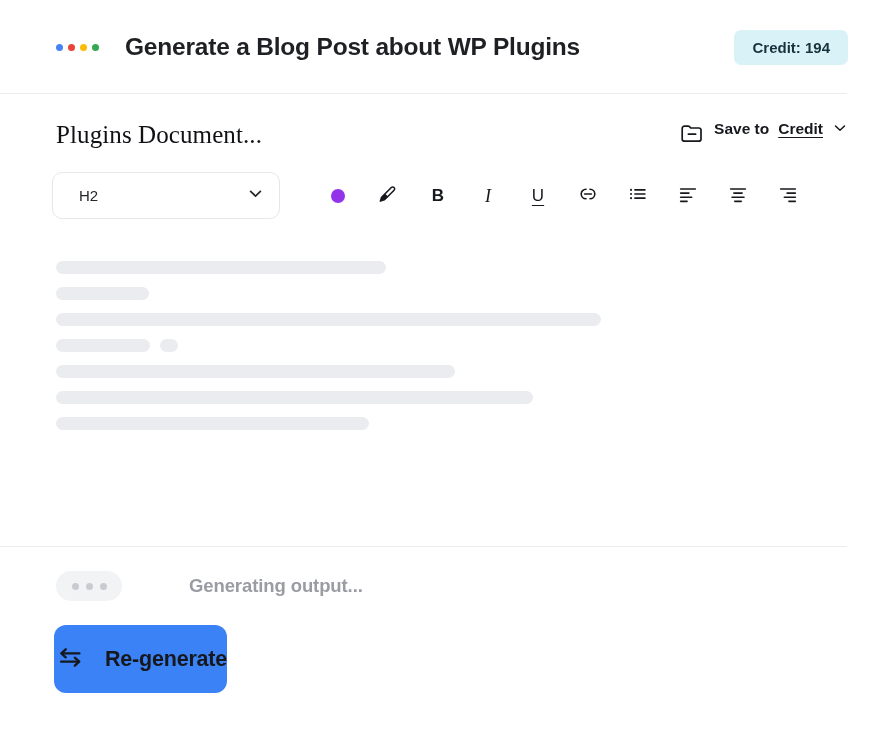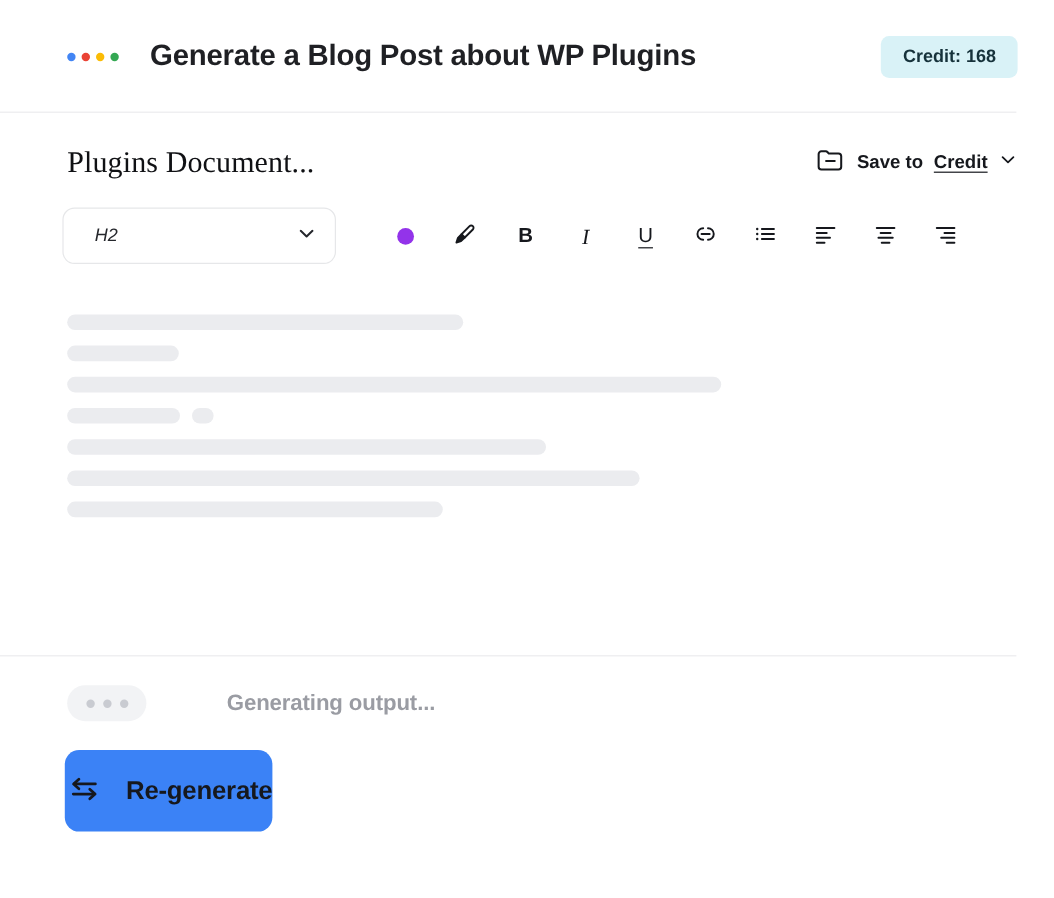"Credit: 168" div.credit-badge { text: 168 -> 194 }
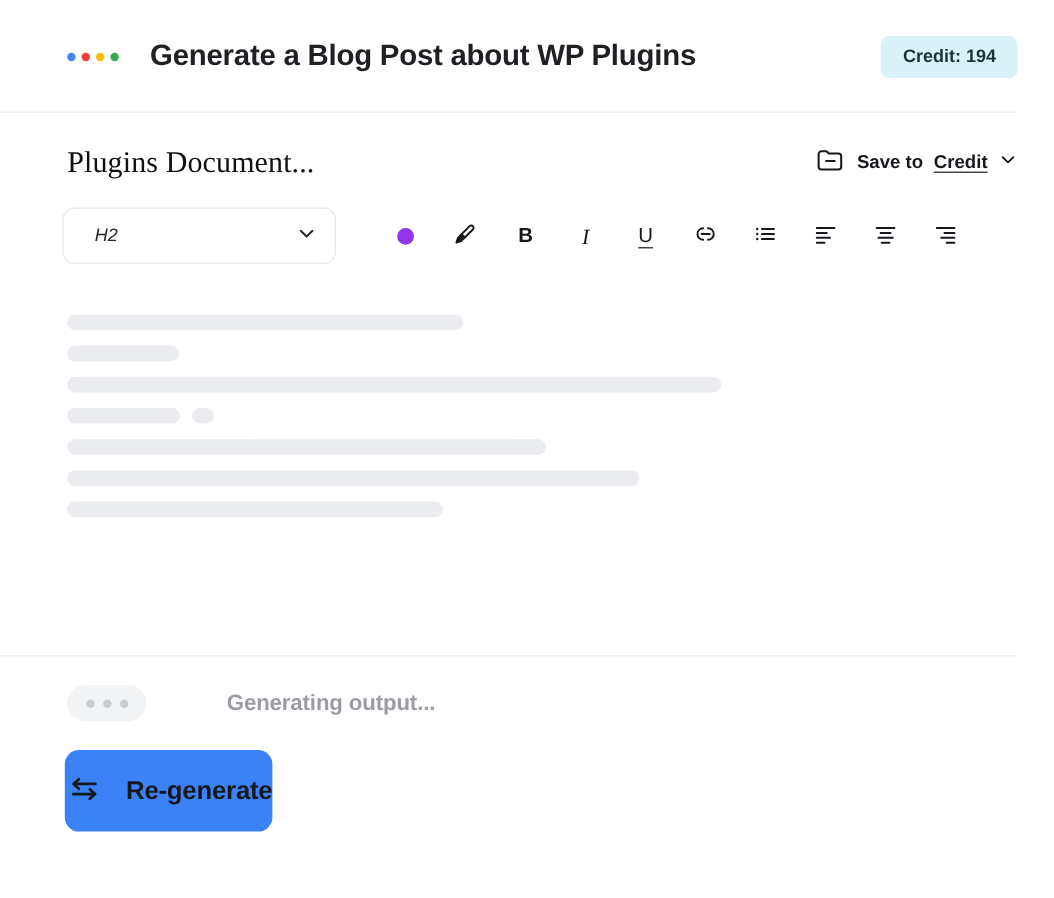"Save to" .save-to { align-items: center -> flex-start }
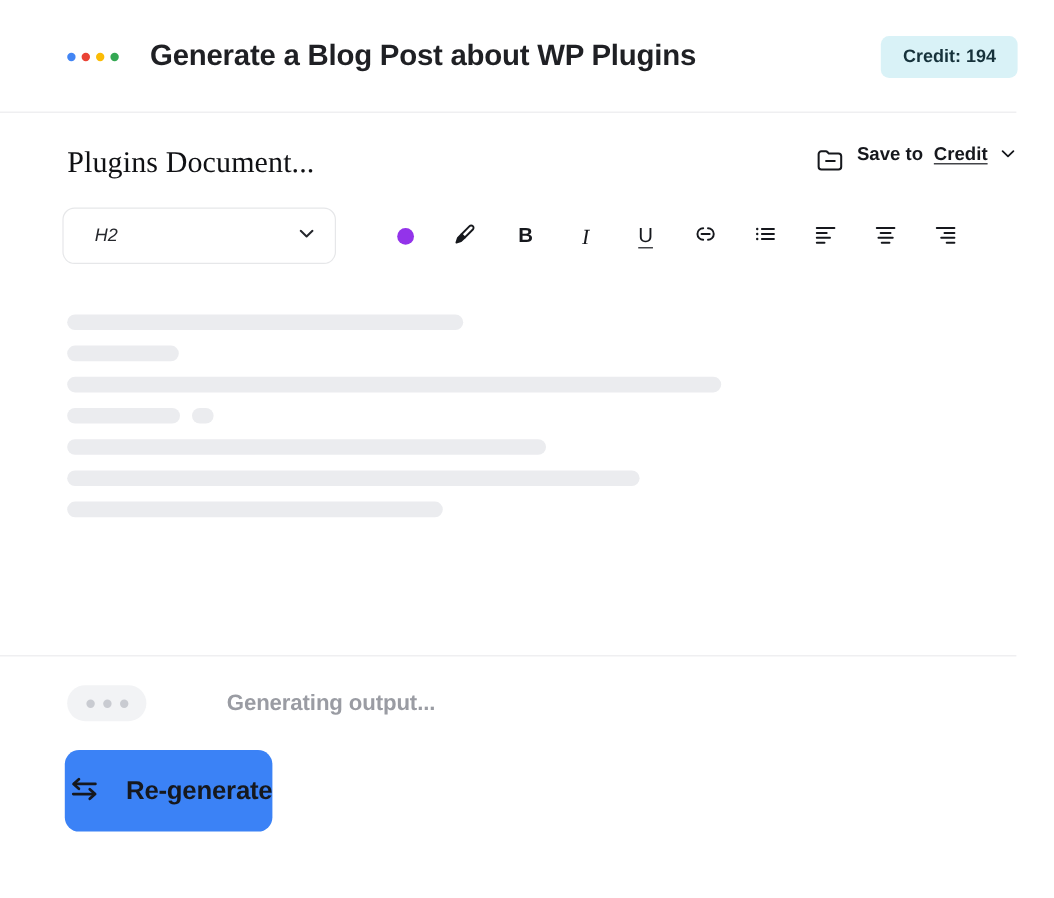"H2" .block-select { font-style: italic -> none }
